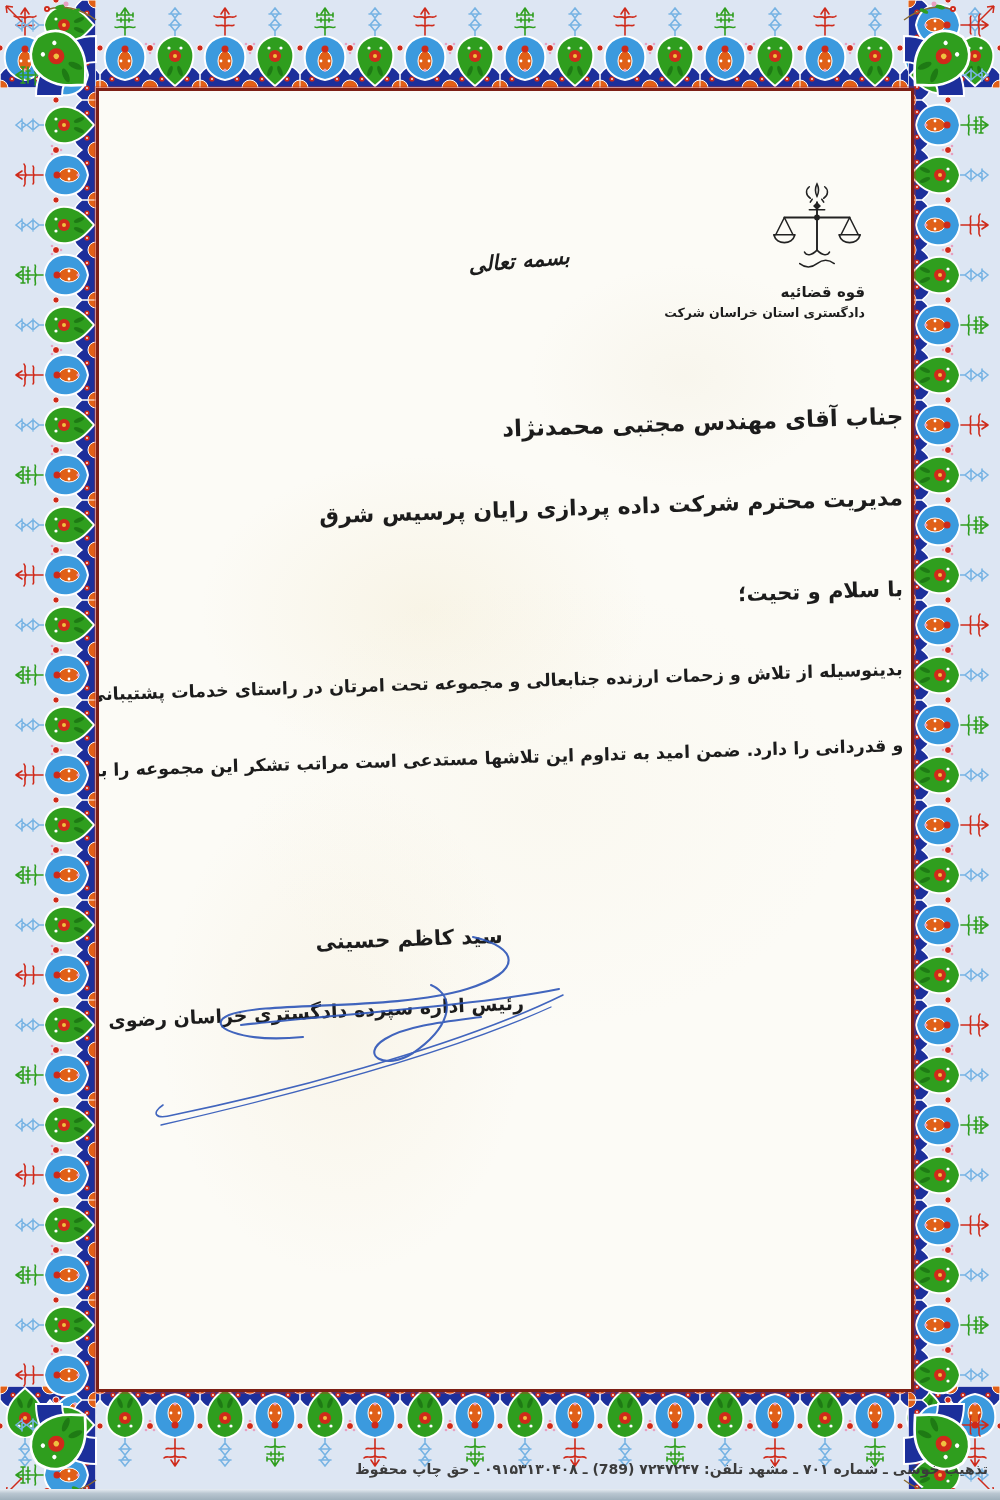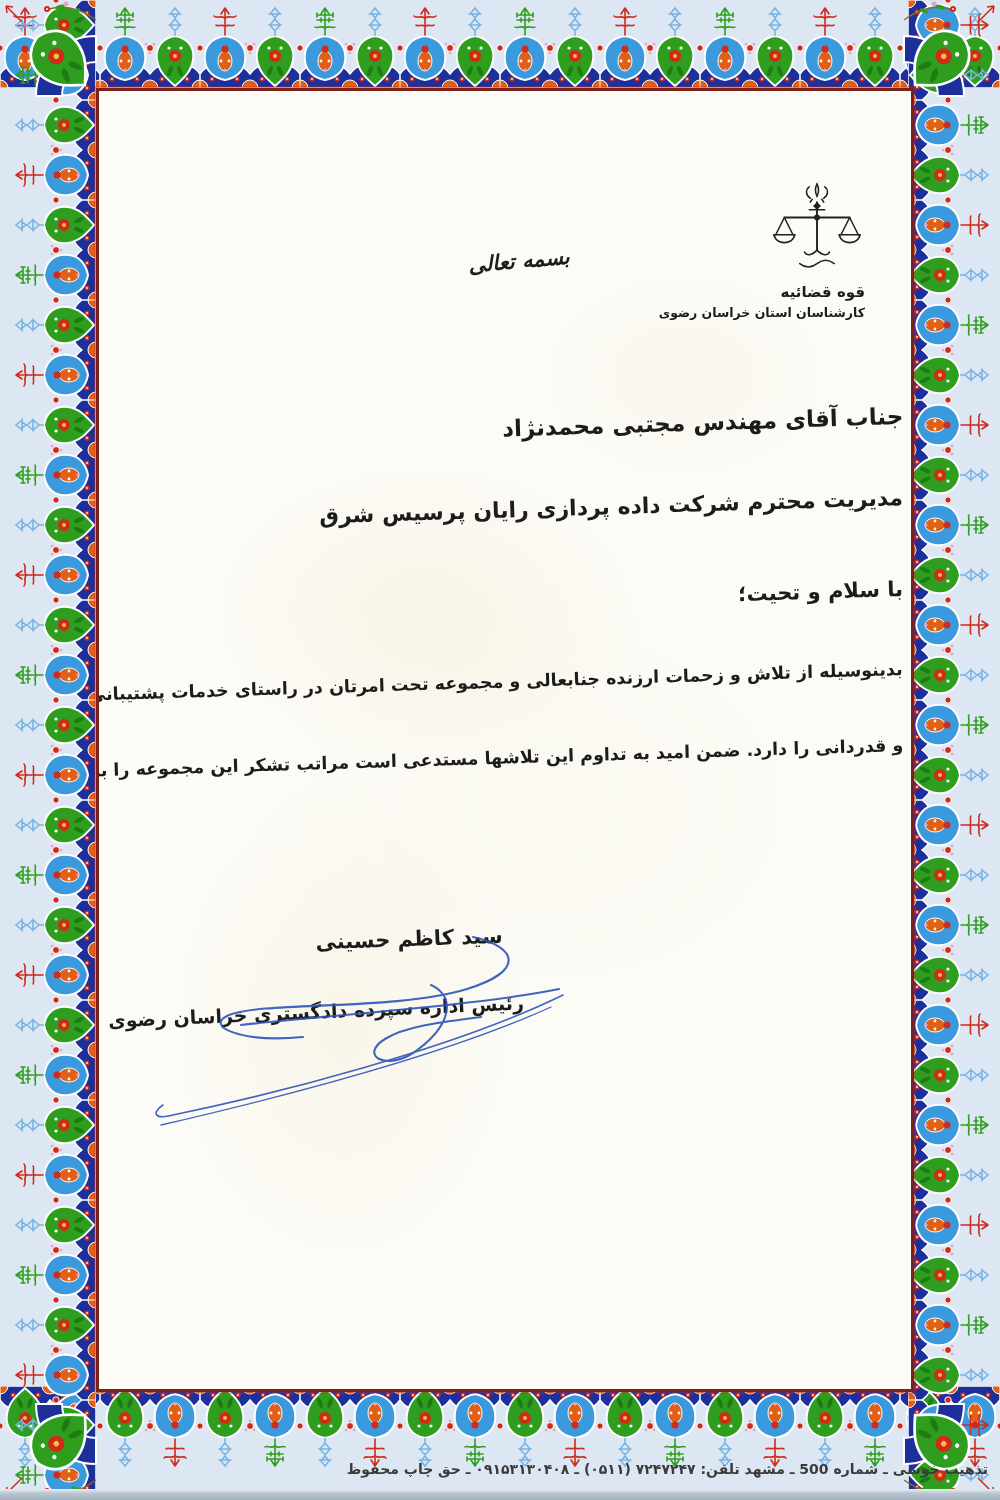"کارشناسان استان خراسان رضوی" div.org-subtitle { text: کارشناسان استان خراسان رضوی -> دادگستری استان خراسان شرکت }
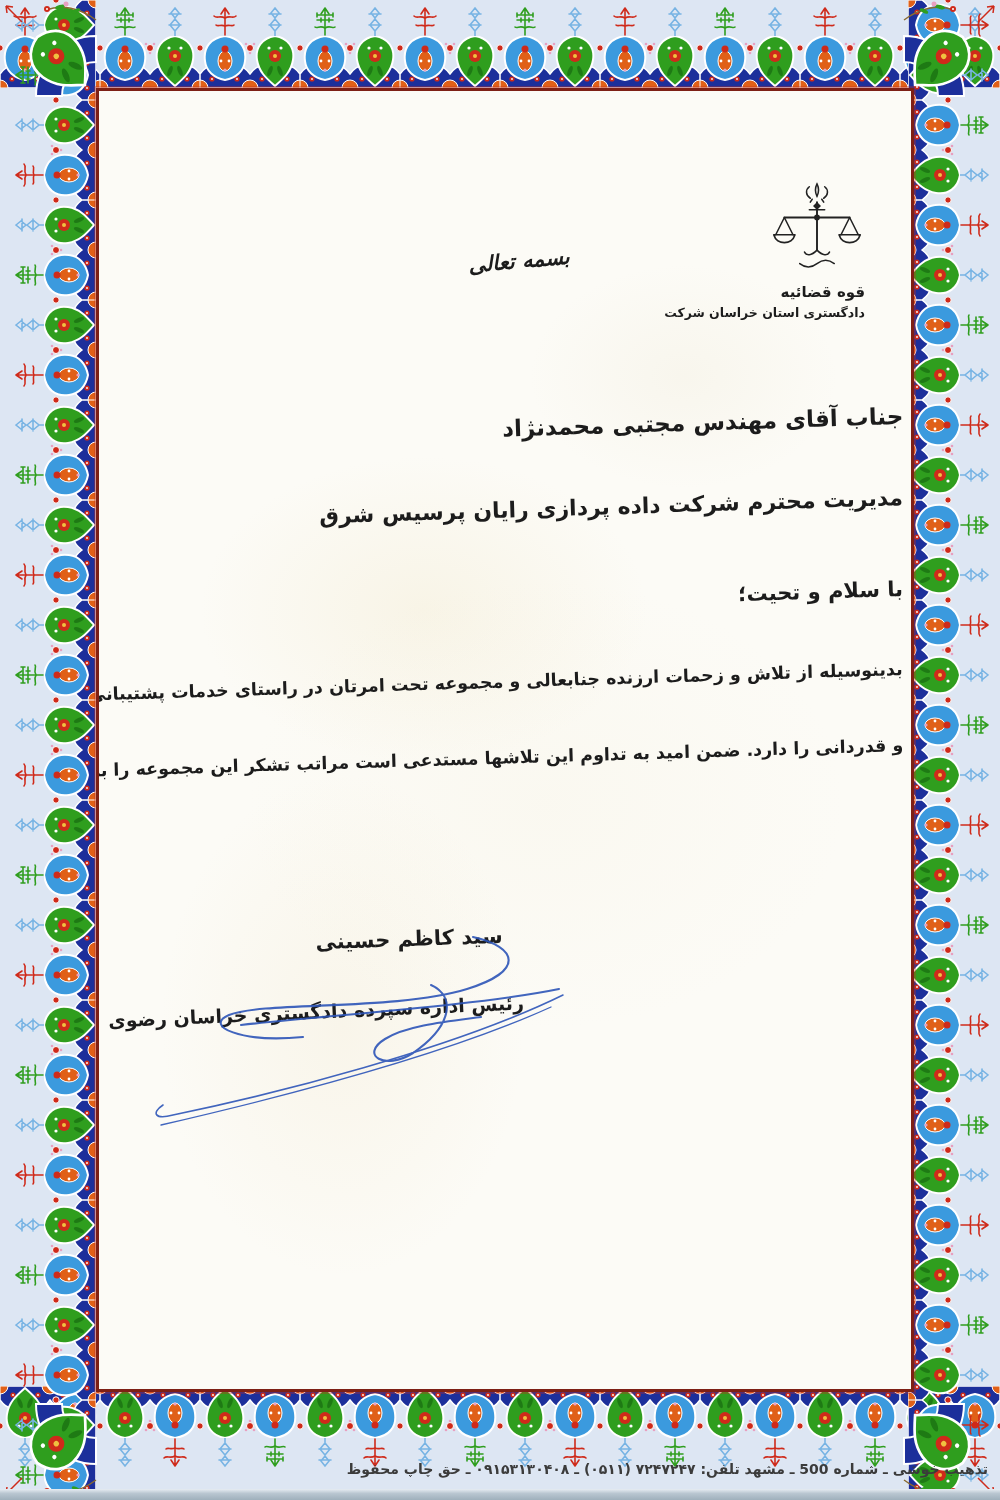"تذهیب خوشی ـ شماره 500" div.footer-line { text: 500 ـ مشهد تلفن: ۷۲۴۷۲۴۷ (۰۵۱۱ -> ۷۰۱ ـ مشهد تلفن: ۷۲۴۷۲۴۷ (789 }
